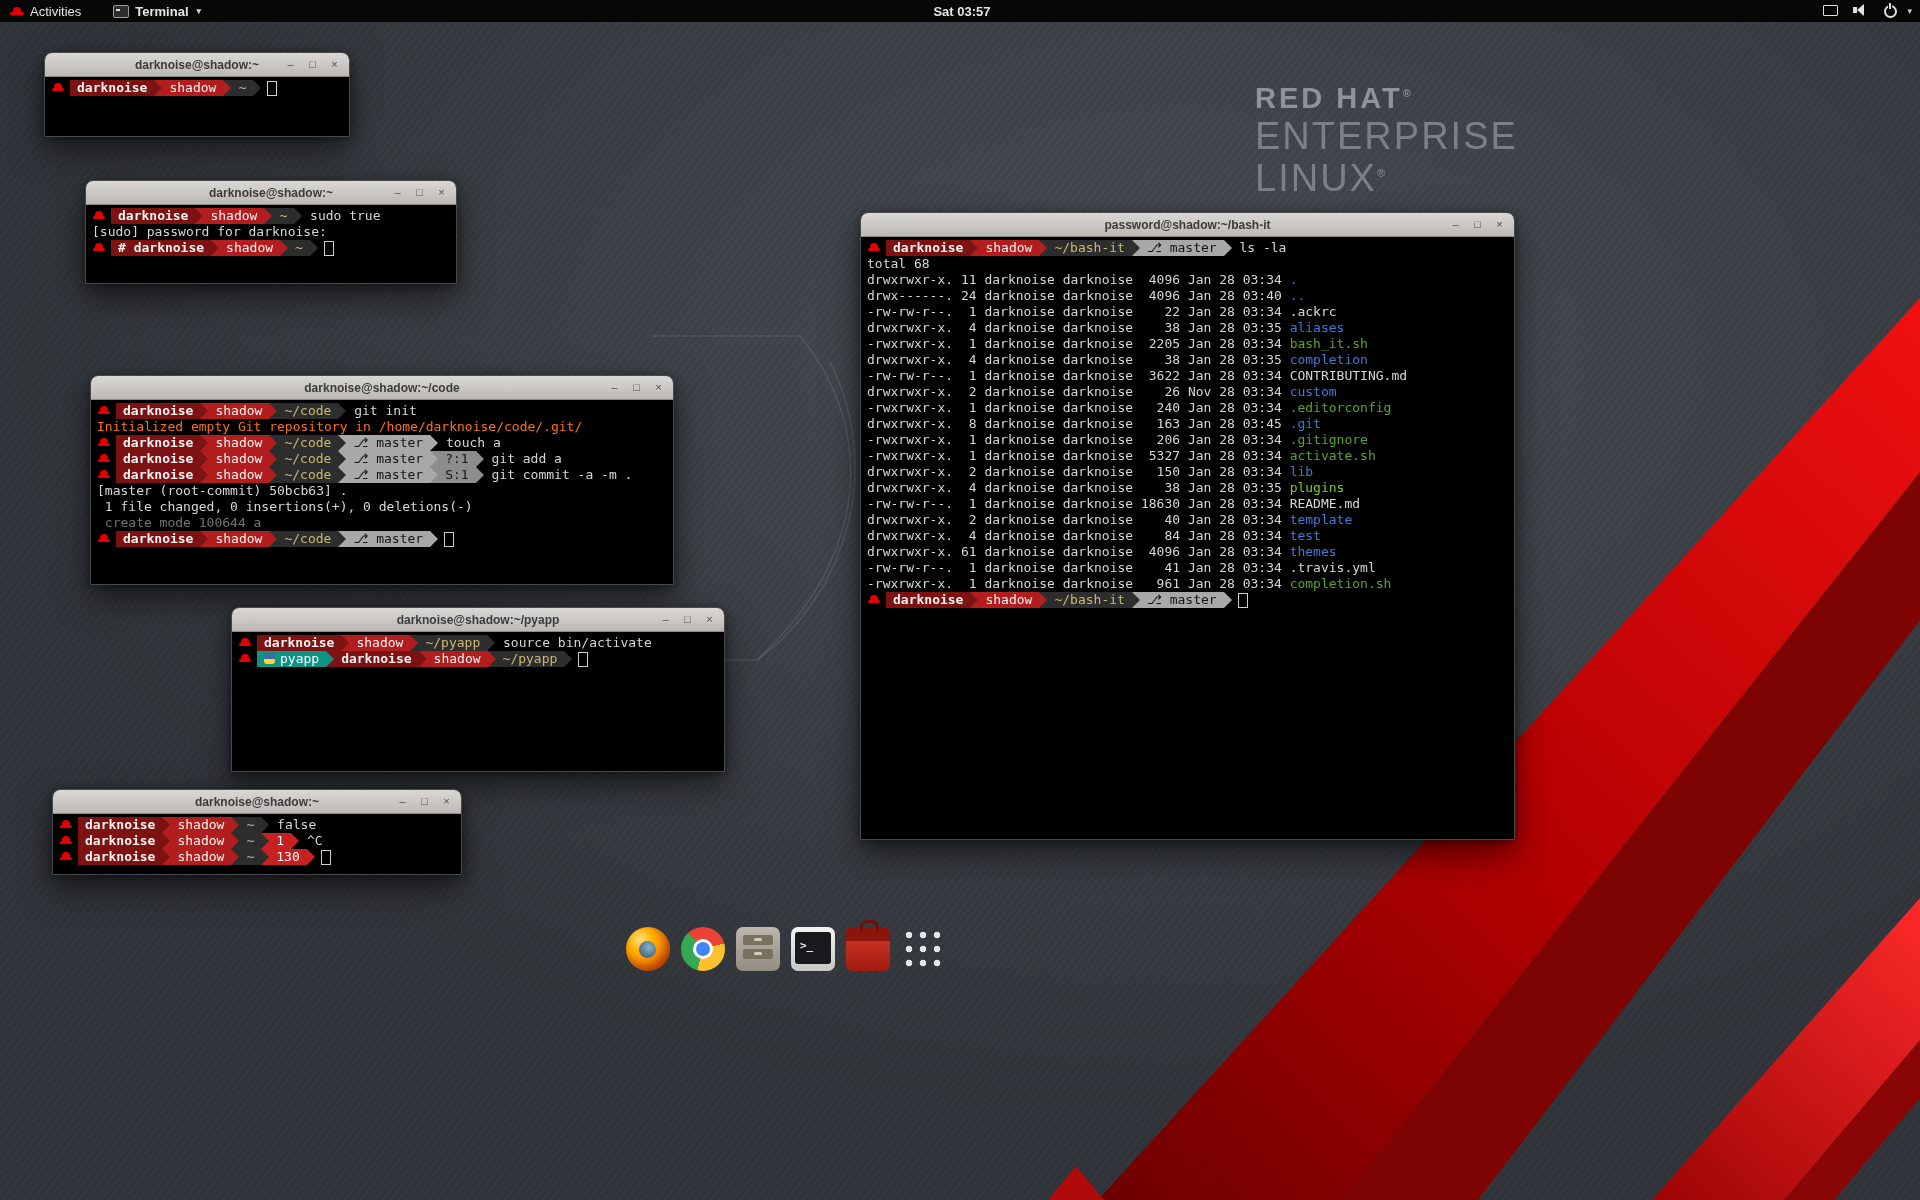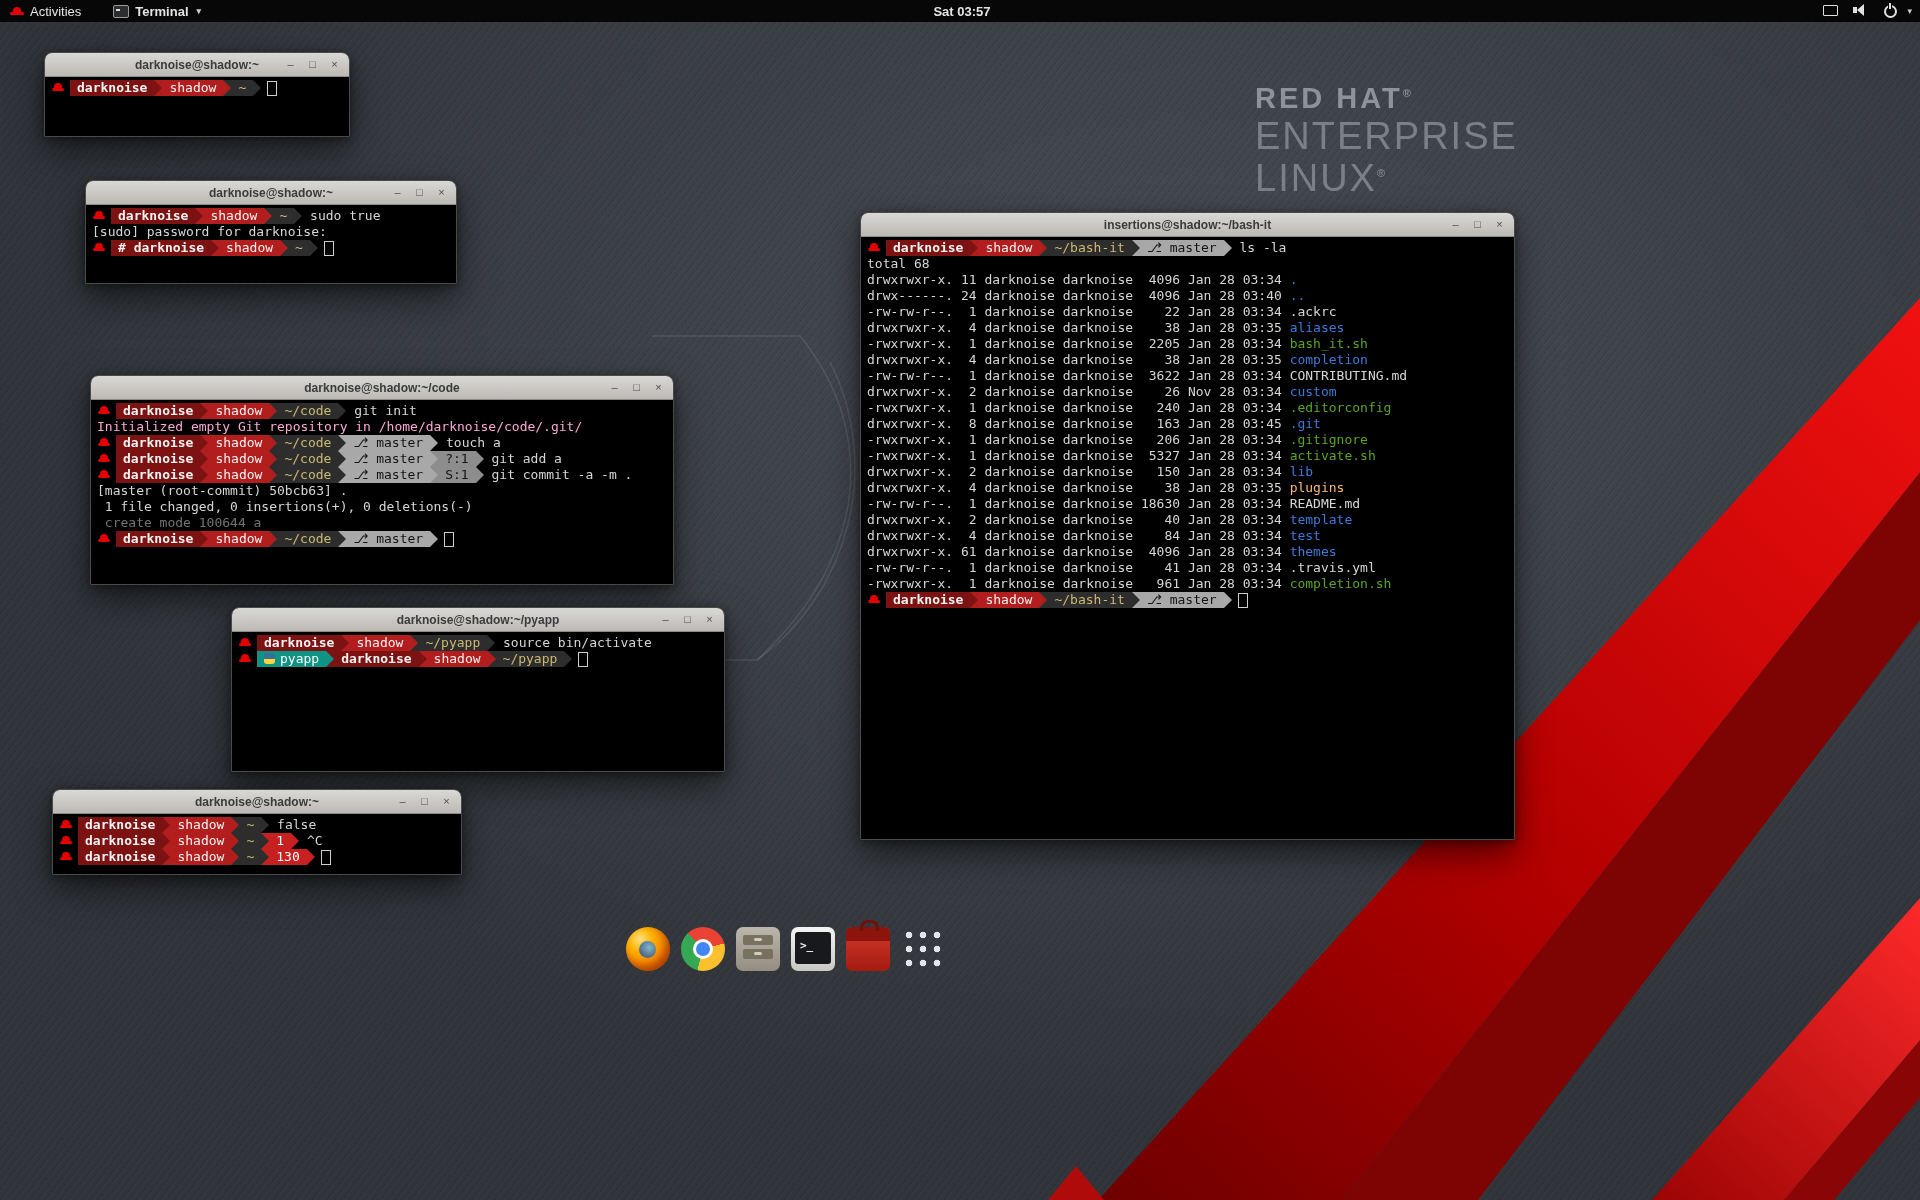"insertions@shadow:~/bash-it" div.title { text: insertions@shadow -> password@shadow }
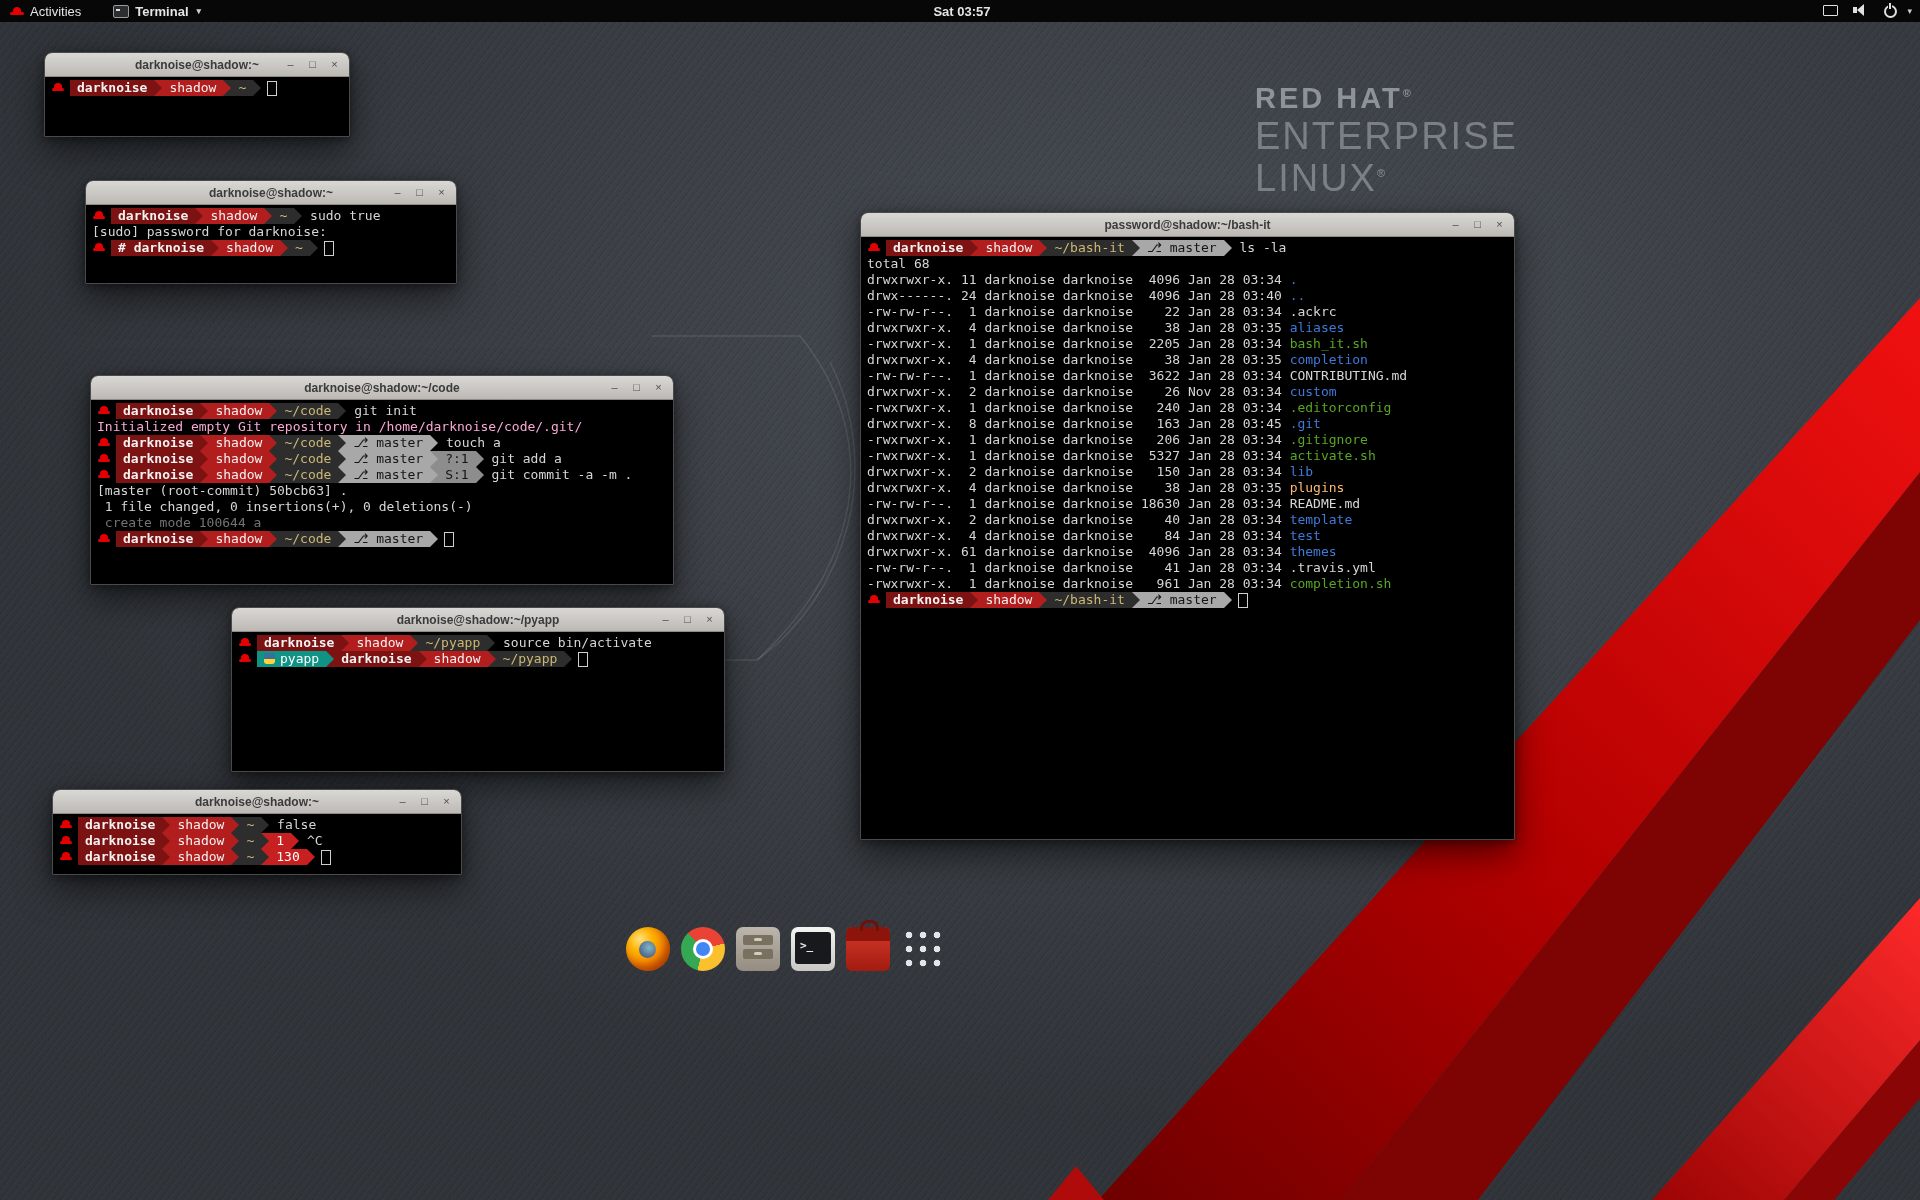"Initialized empty Git repository in" span.seg { color: #f9a8d4 -> #f97316 }
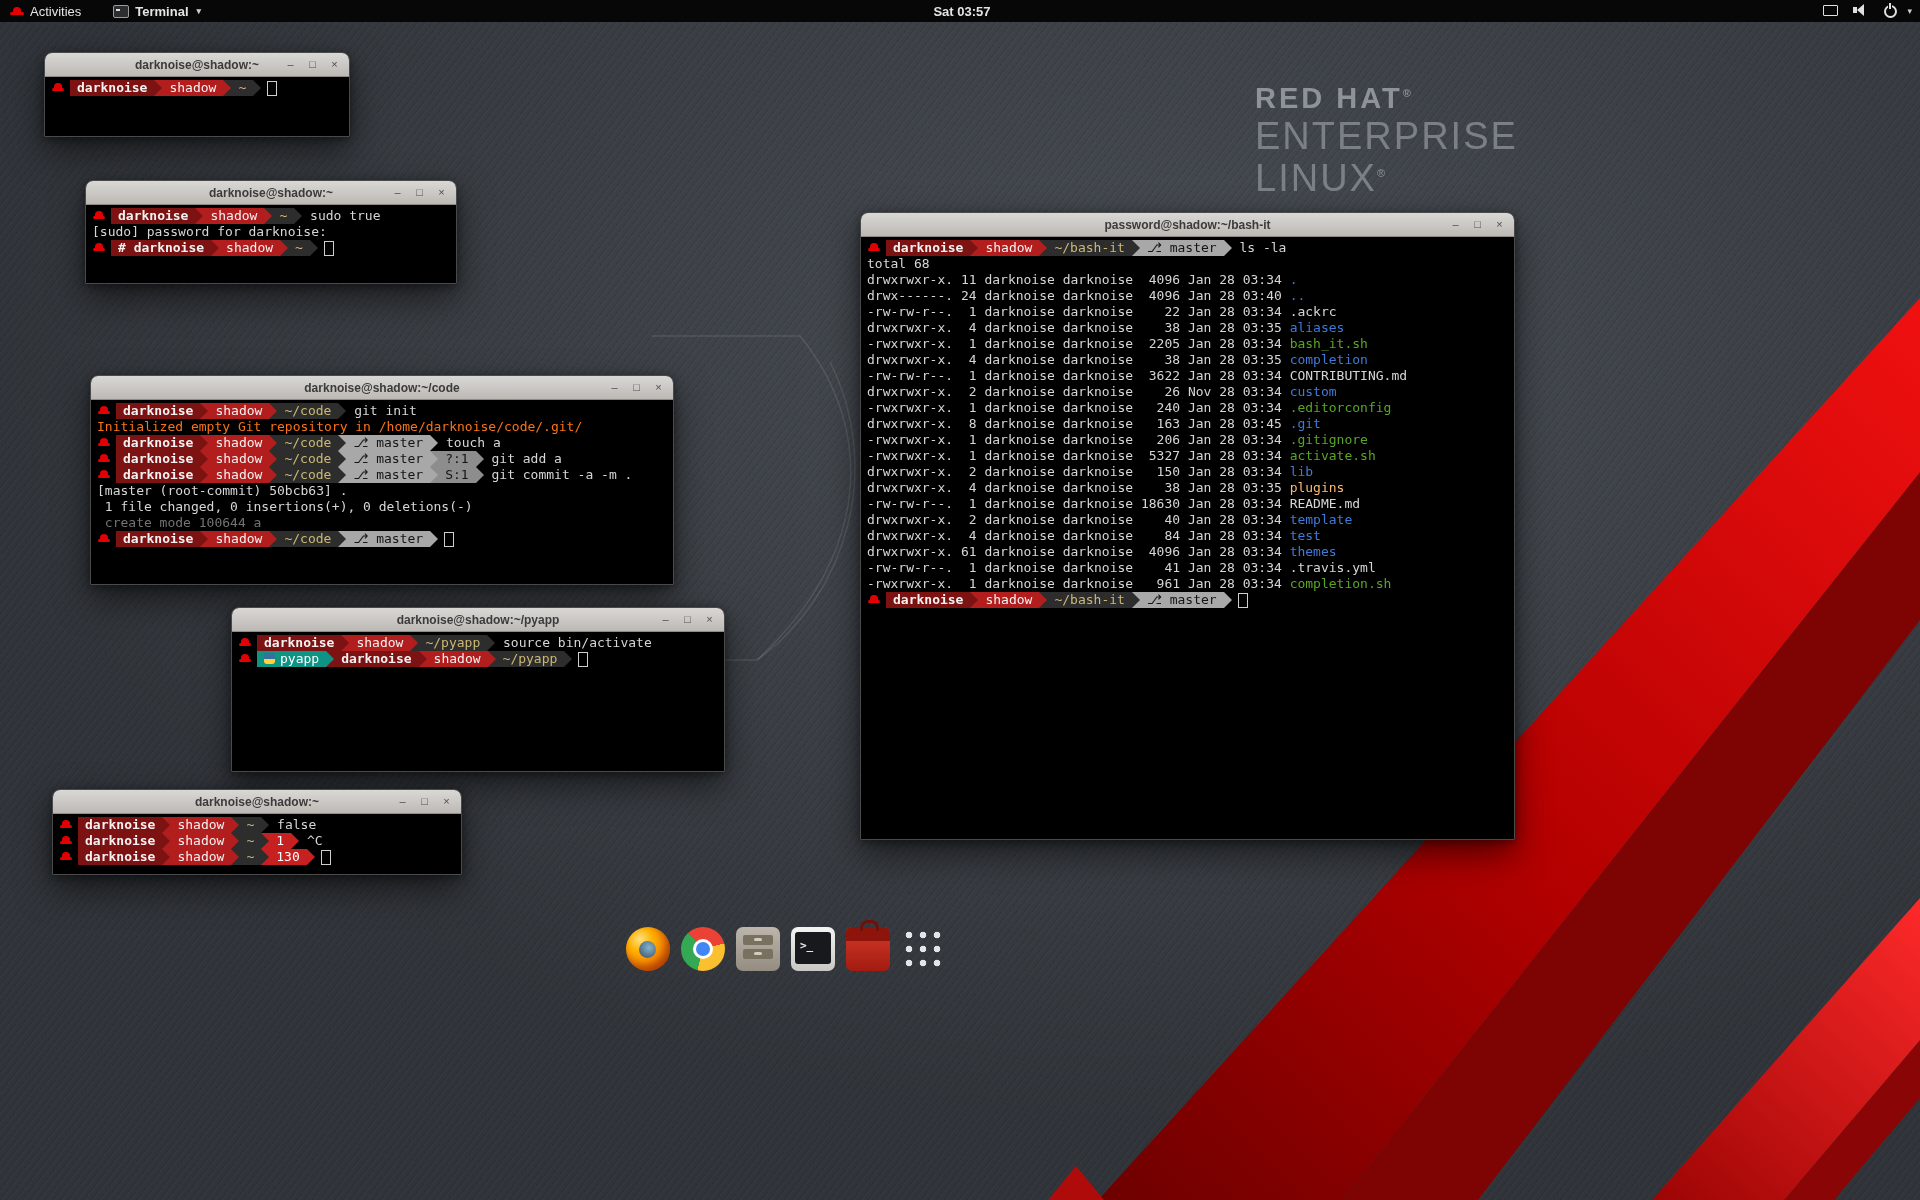"plugins" span.seg { color: #fdba74 -> #84cc16 }
